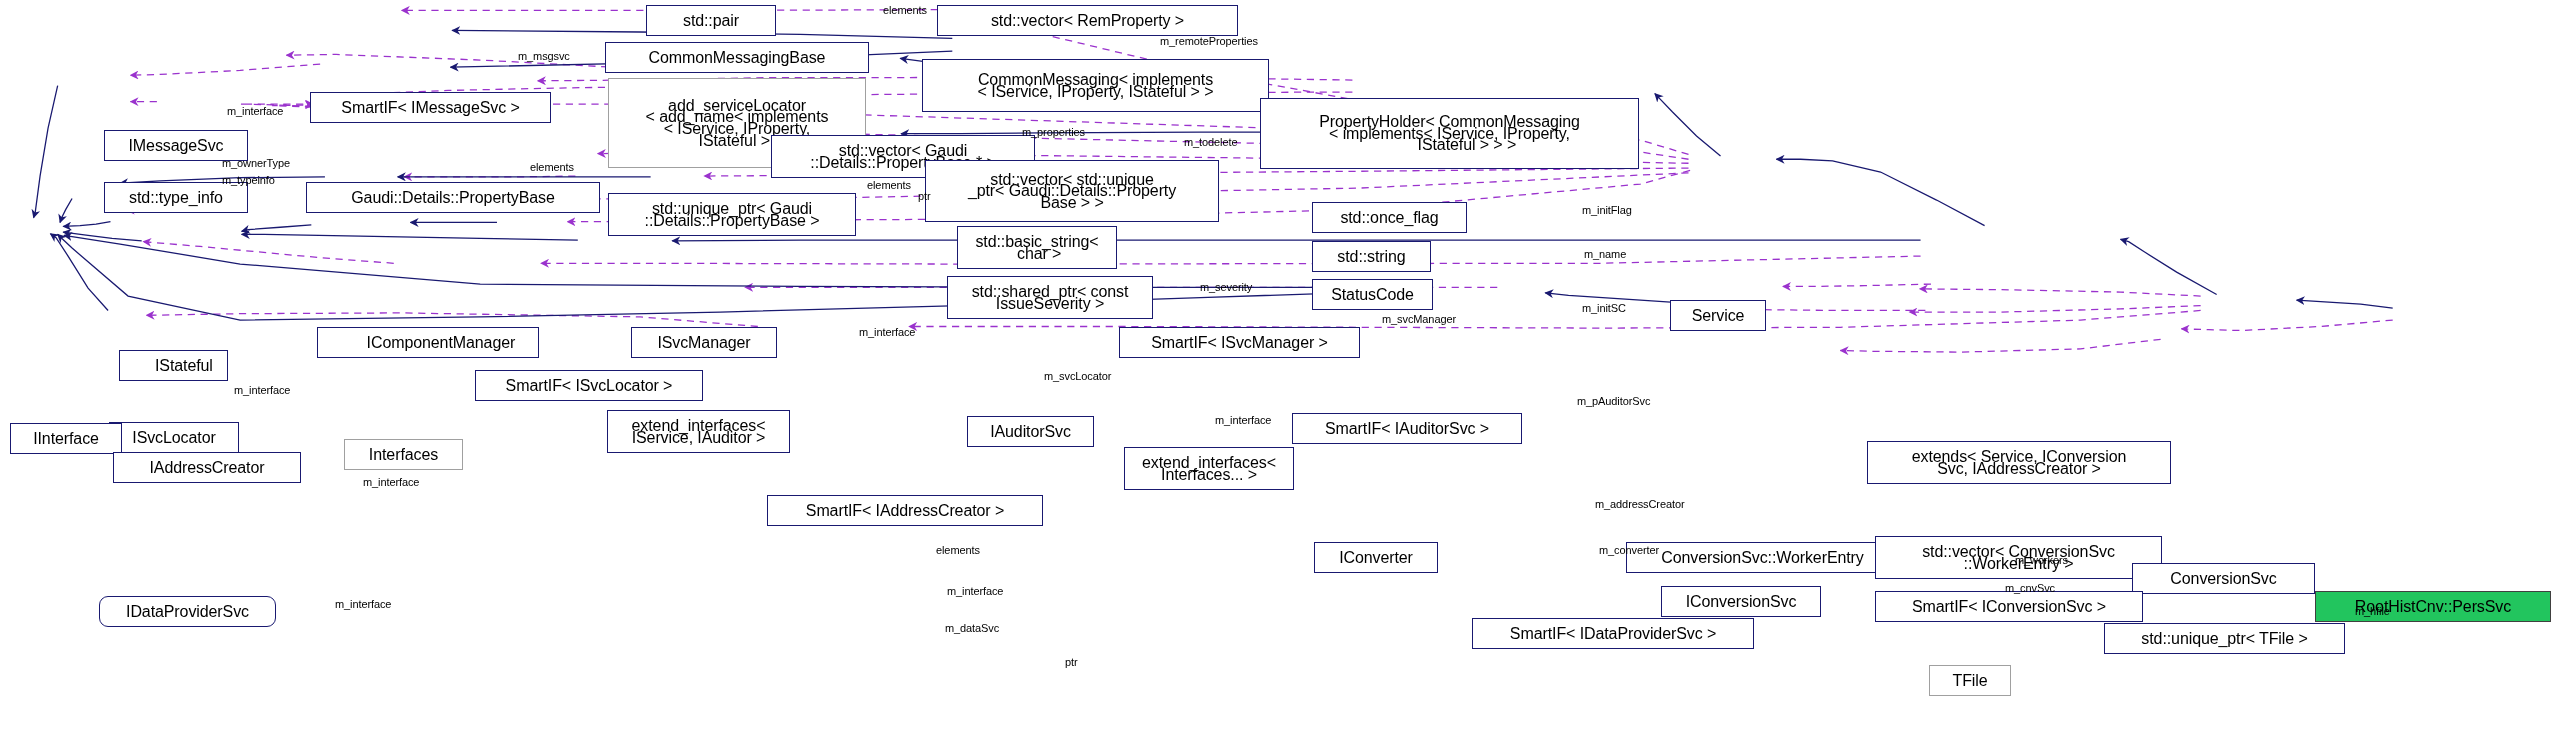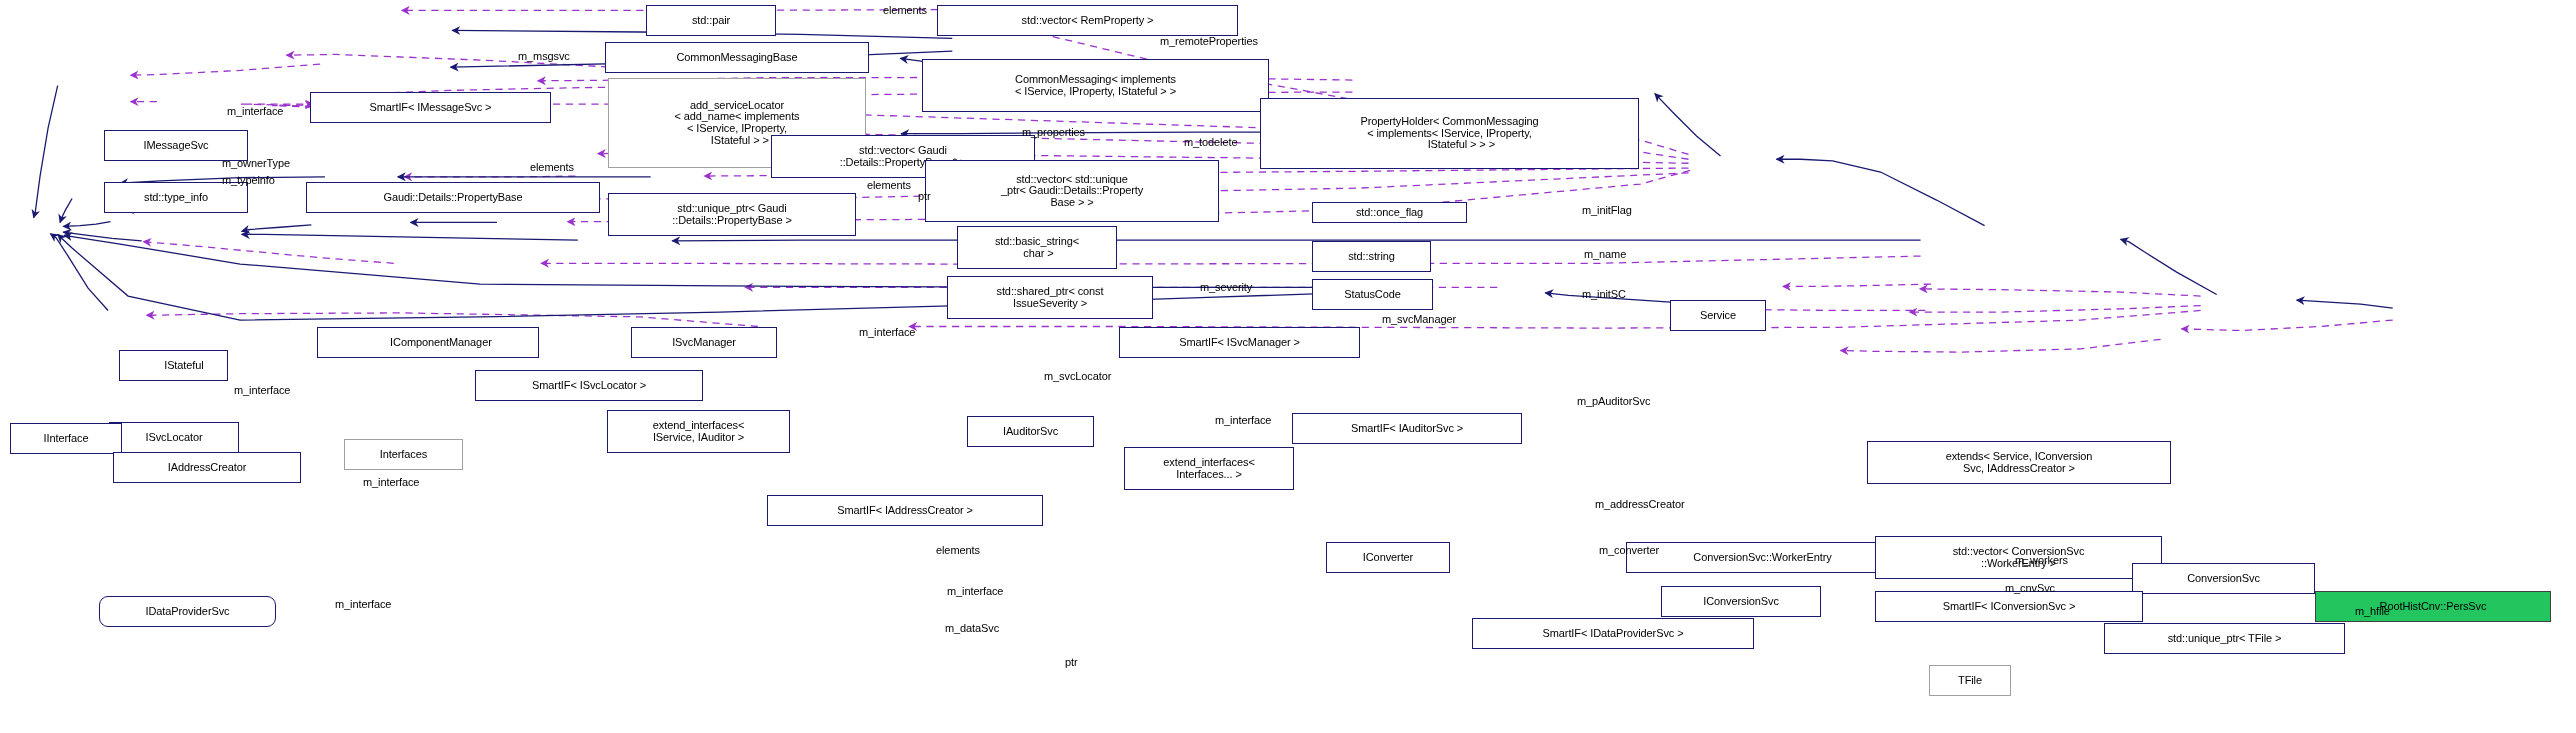"std::pair" .node { font-size: 11px -> 16px }
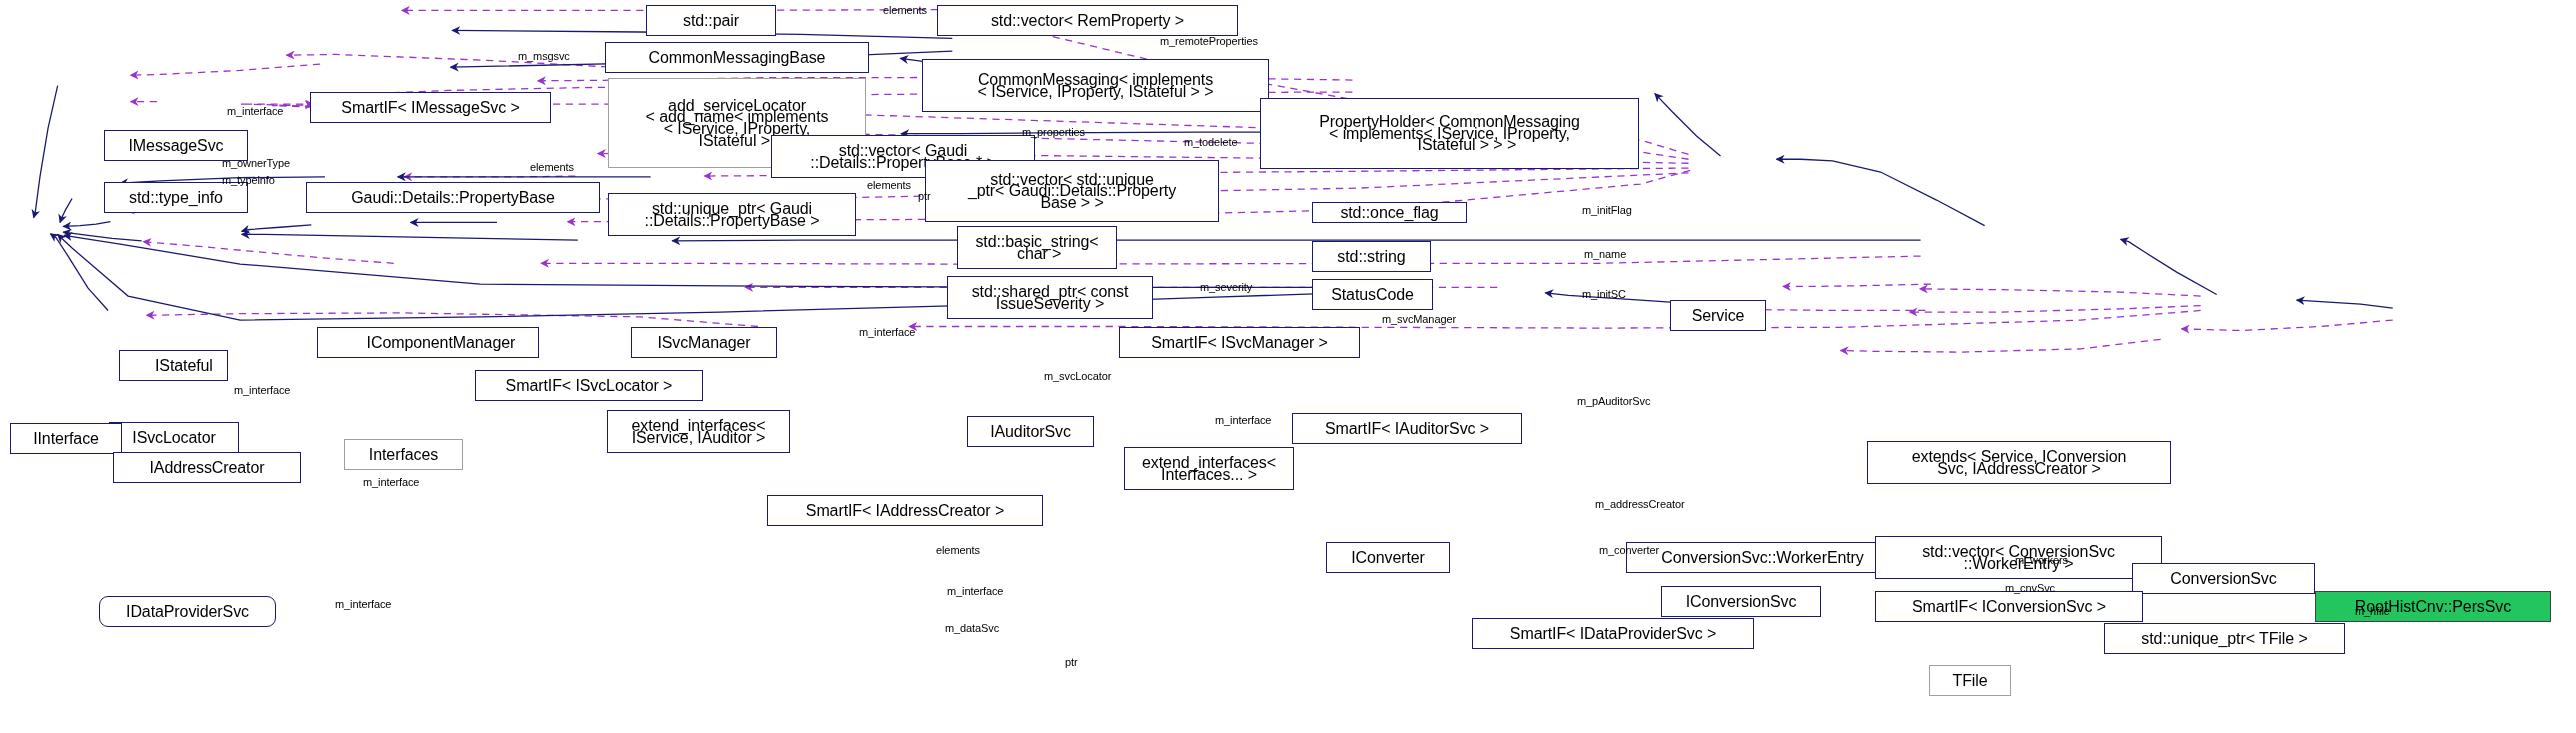"std::once_flag" div.node { height: 21px -> 31px }
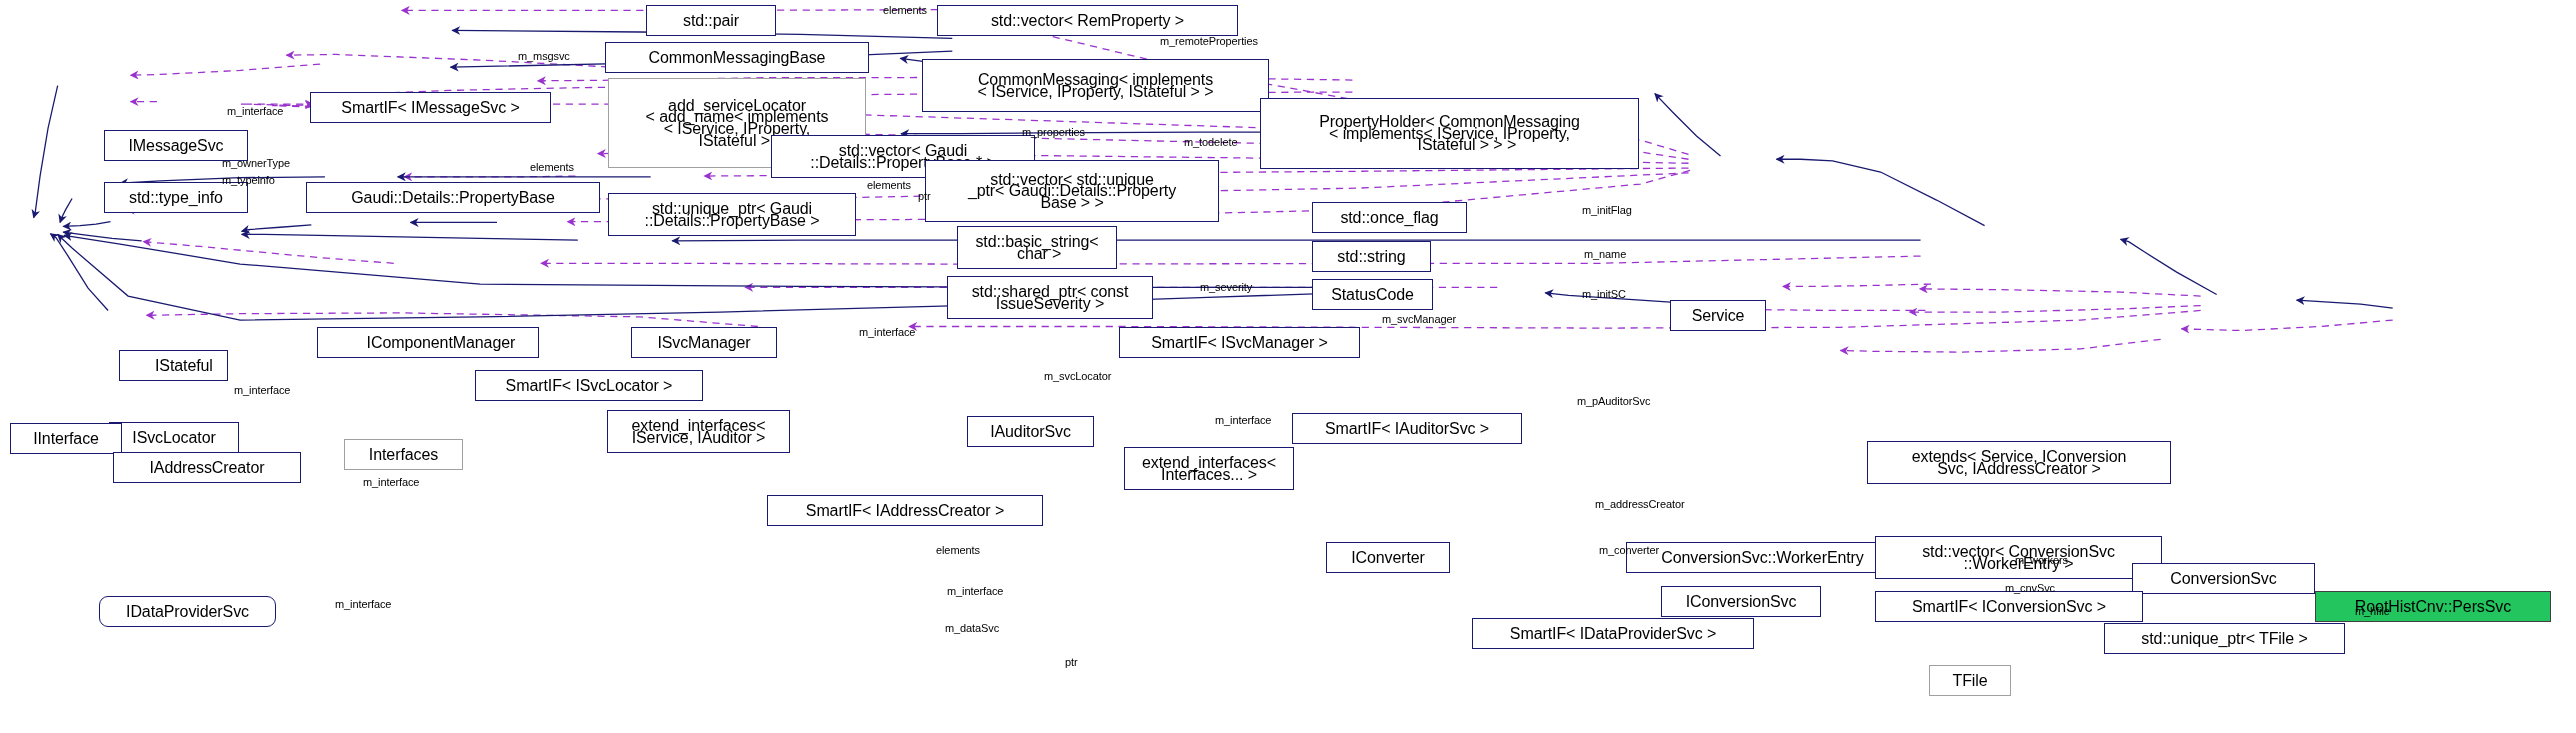"m_initSC" div.elabel { top: 289px -> 303px }
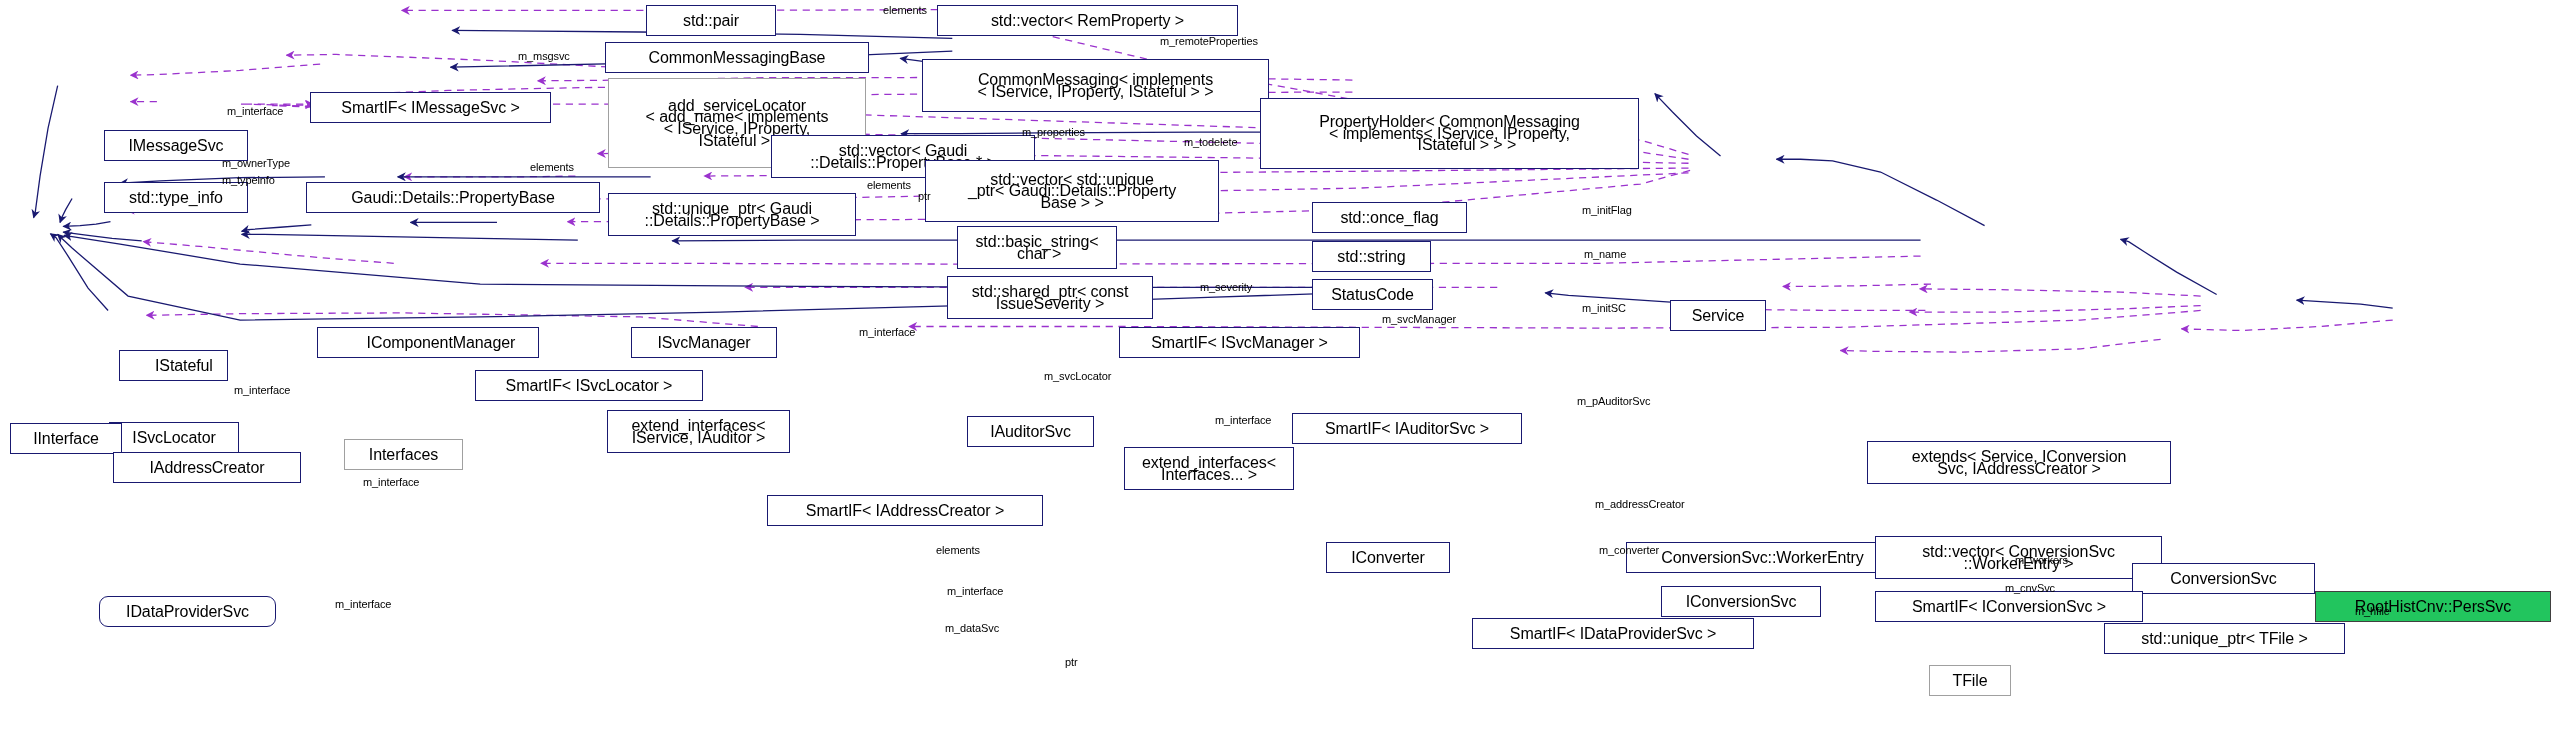"IConverter" div.node { margin-left: 12px -> none }
